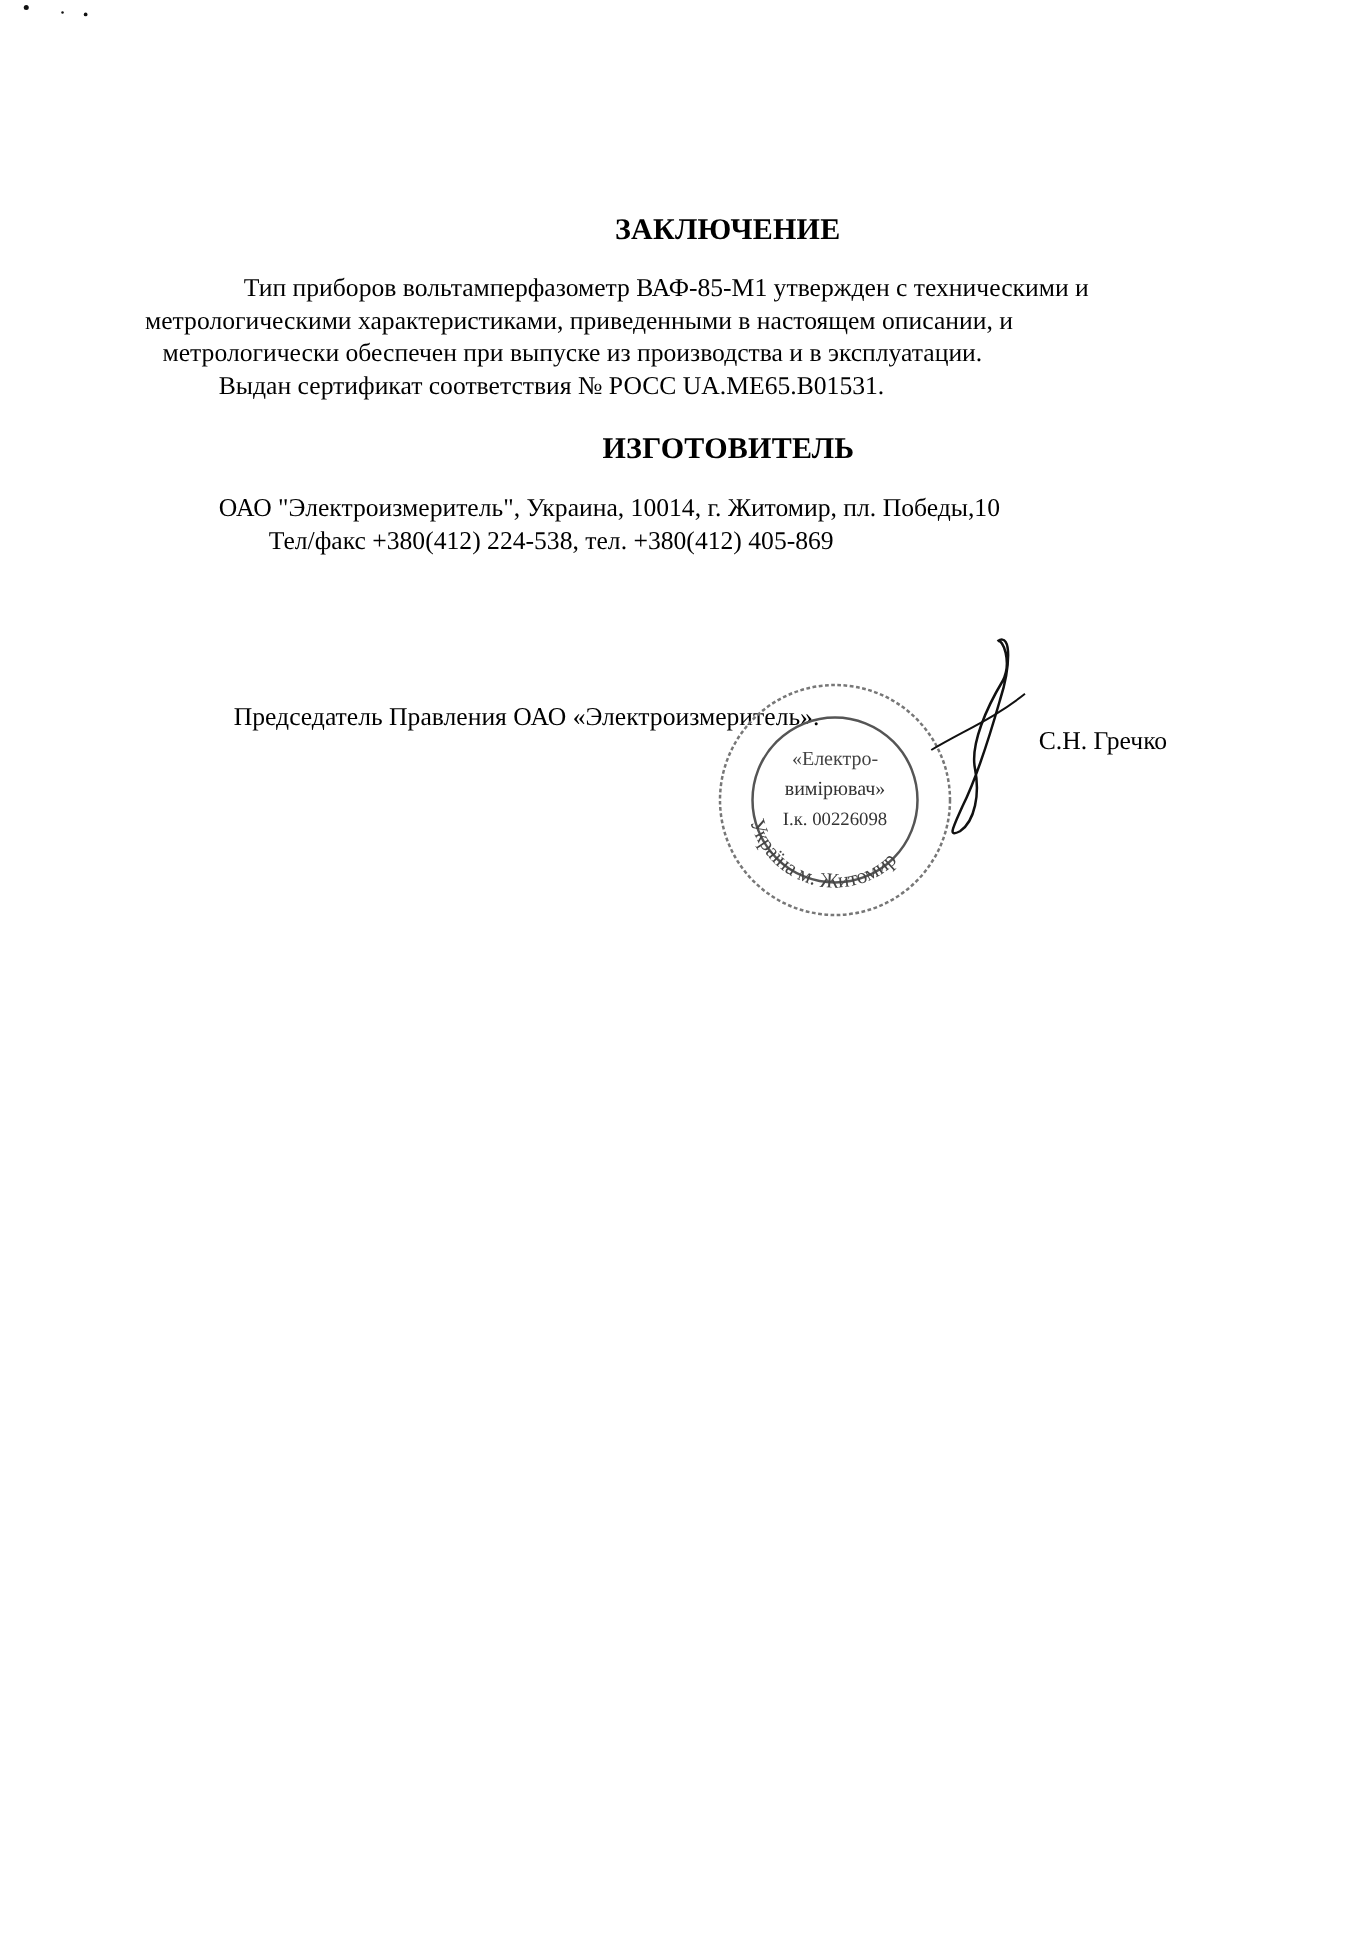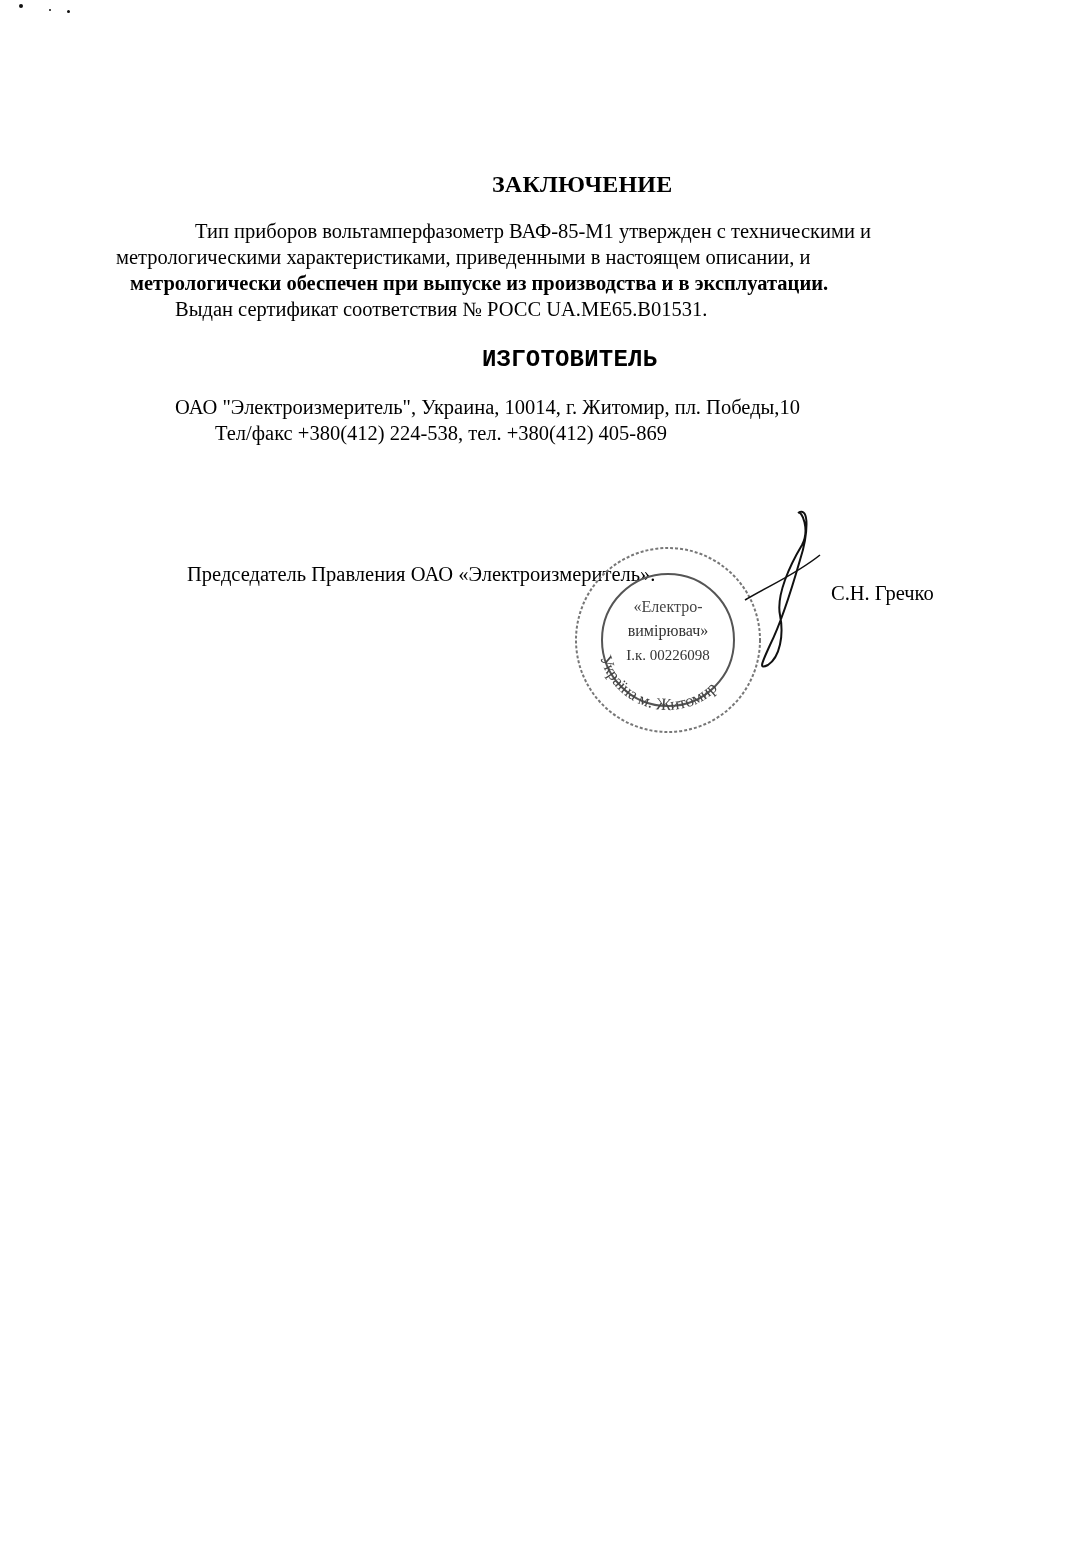"метрологически обеспечен при выпуске из" div.abs { font-weight: bold -> none }
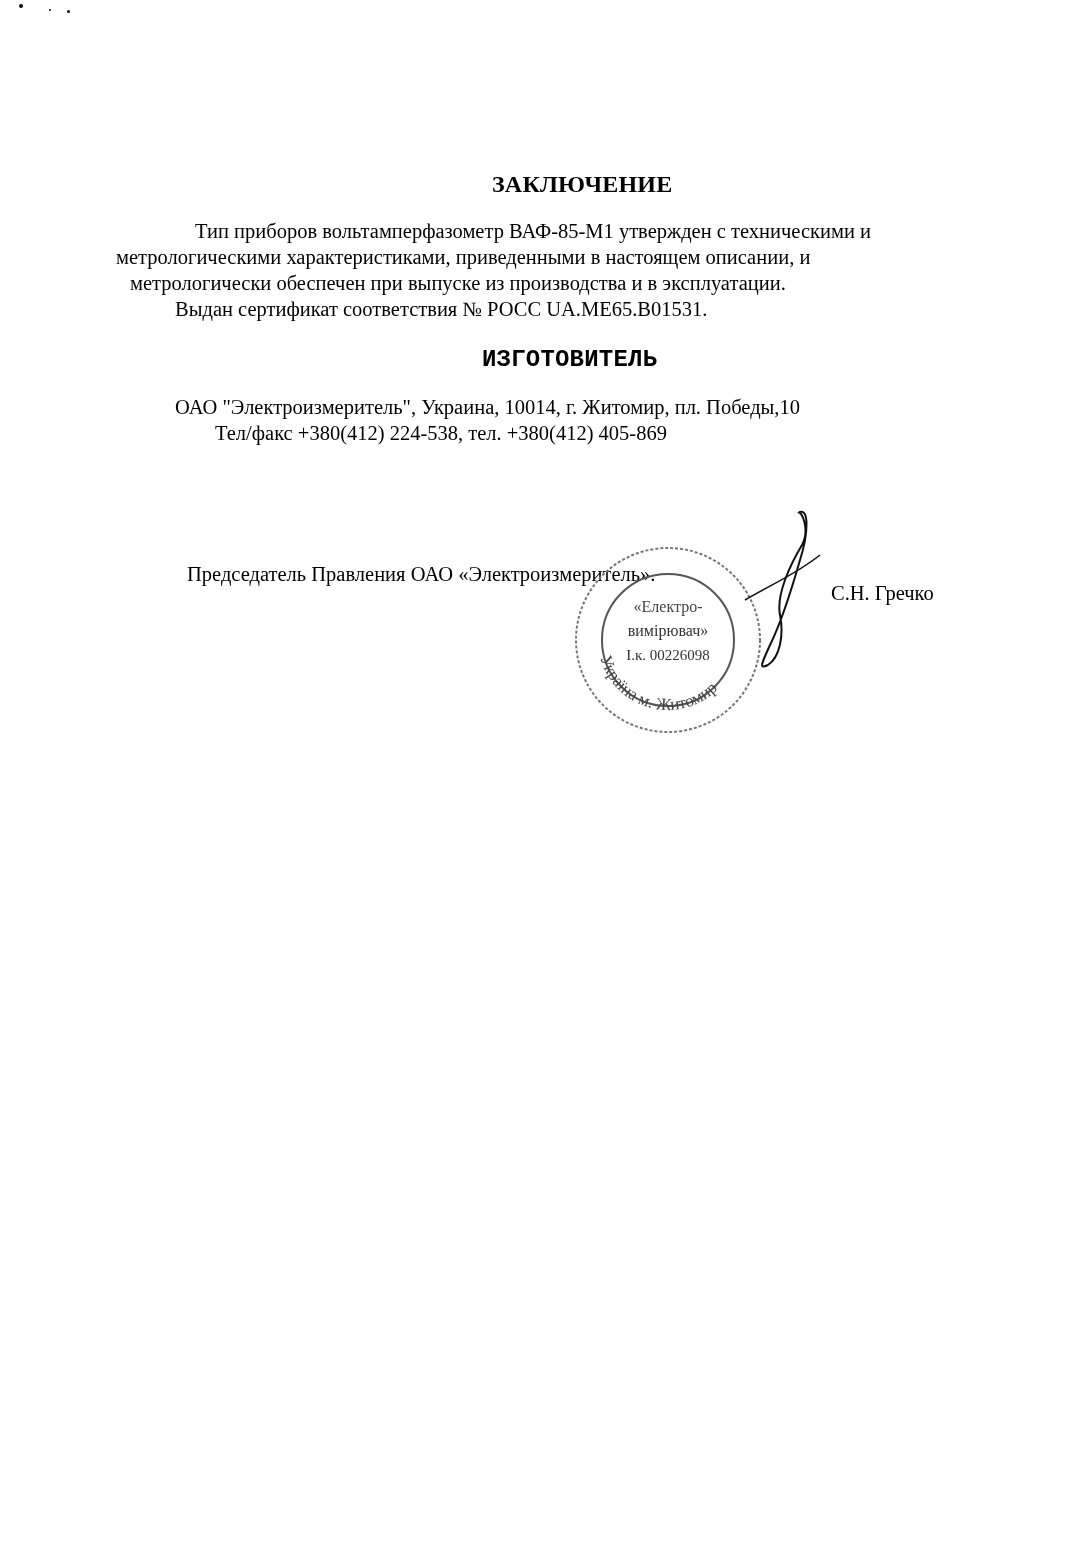"ИЗГОТОВИТЕЛЬ" div.abs { font-family: Liberation Mono, monospace -> none }
